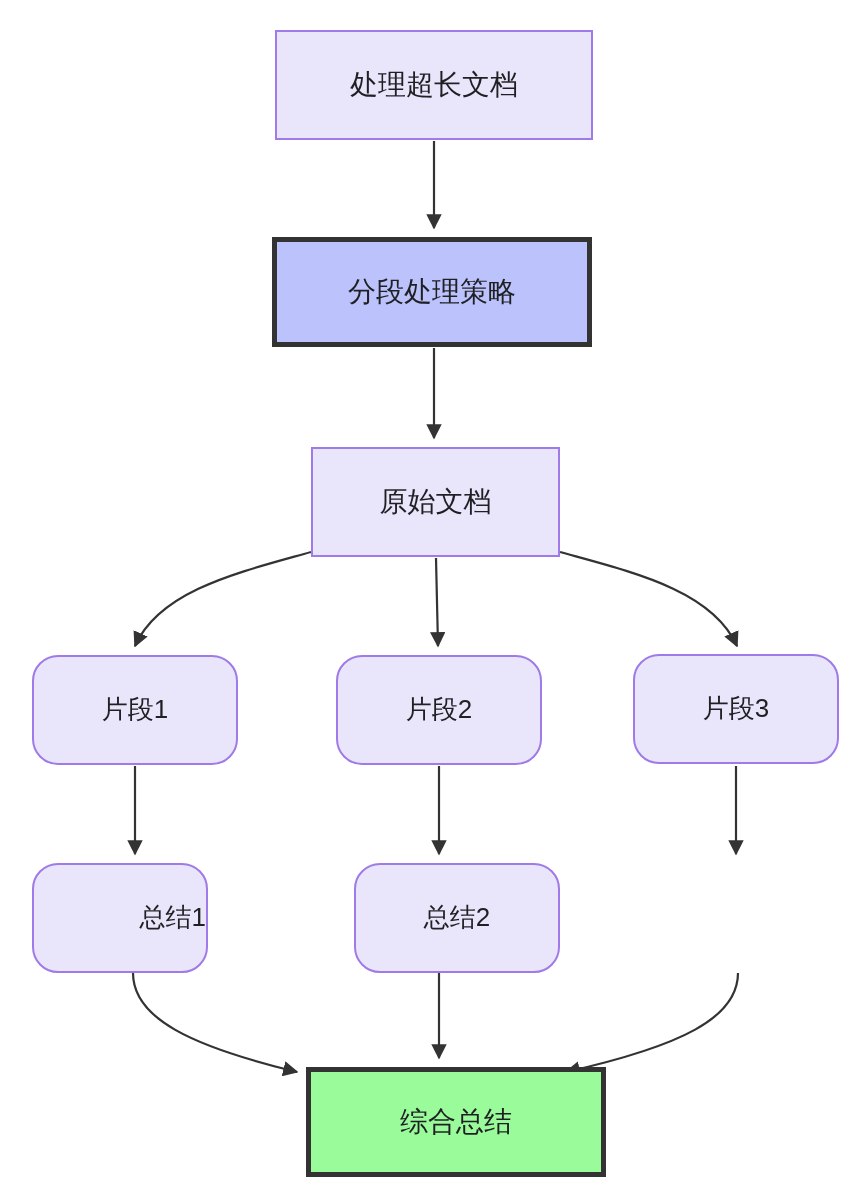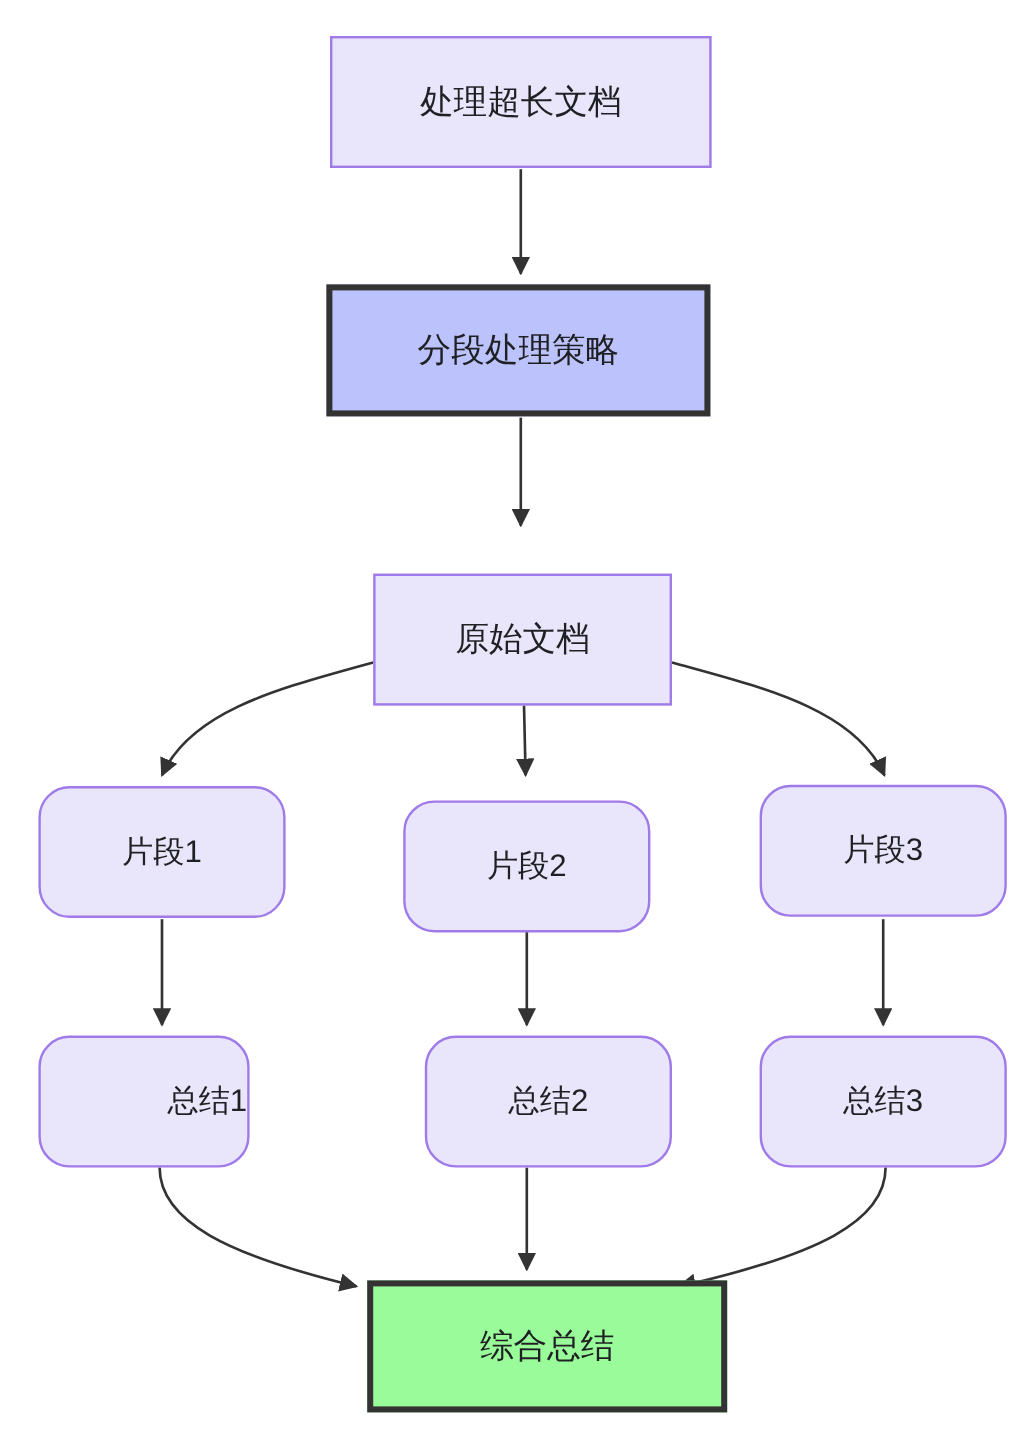"原始文档" div.node { margin-top: 31px -> none }
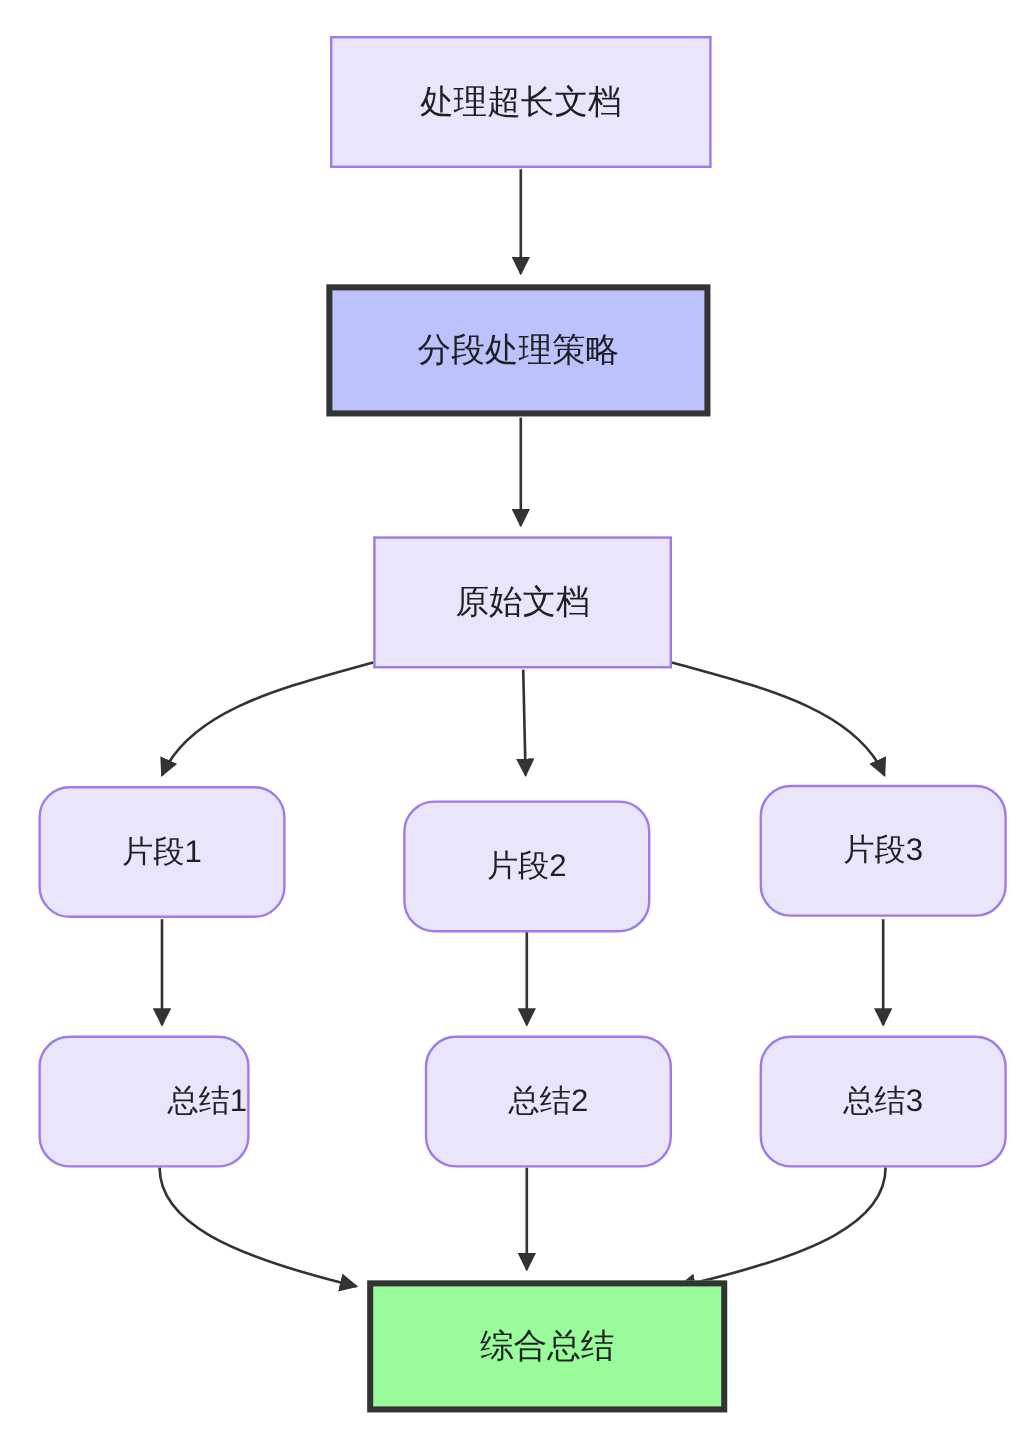"片段2" div.node { margin-top: 12px -> none }
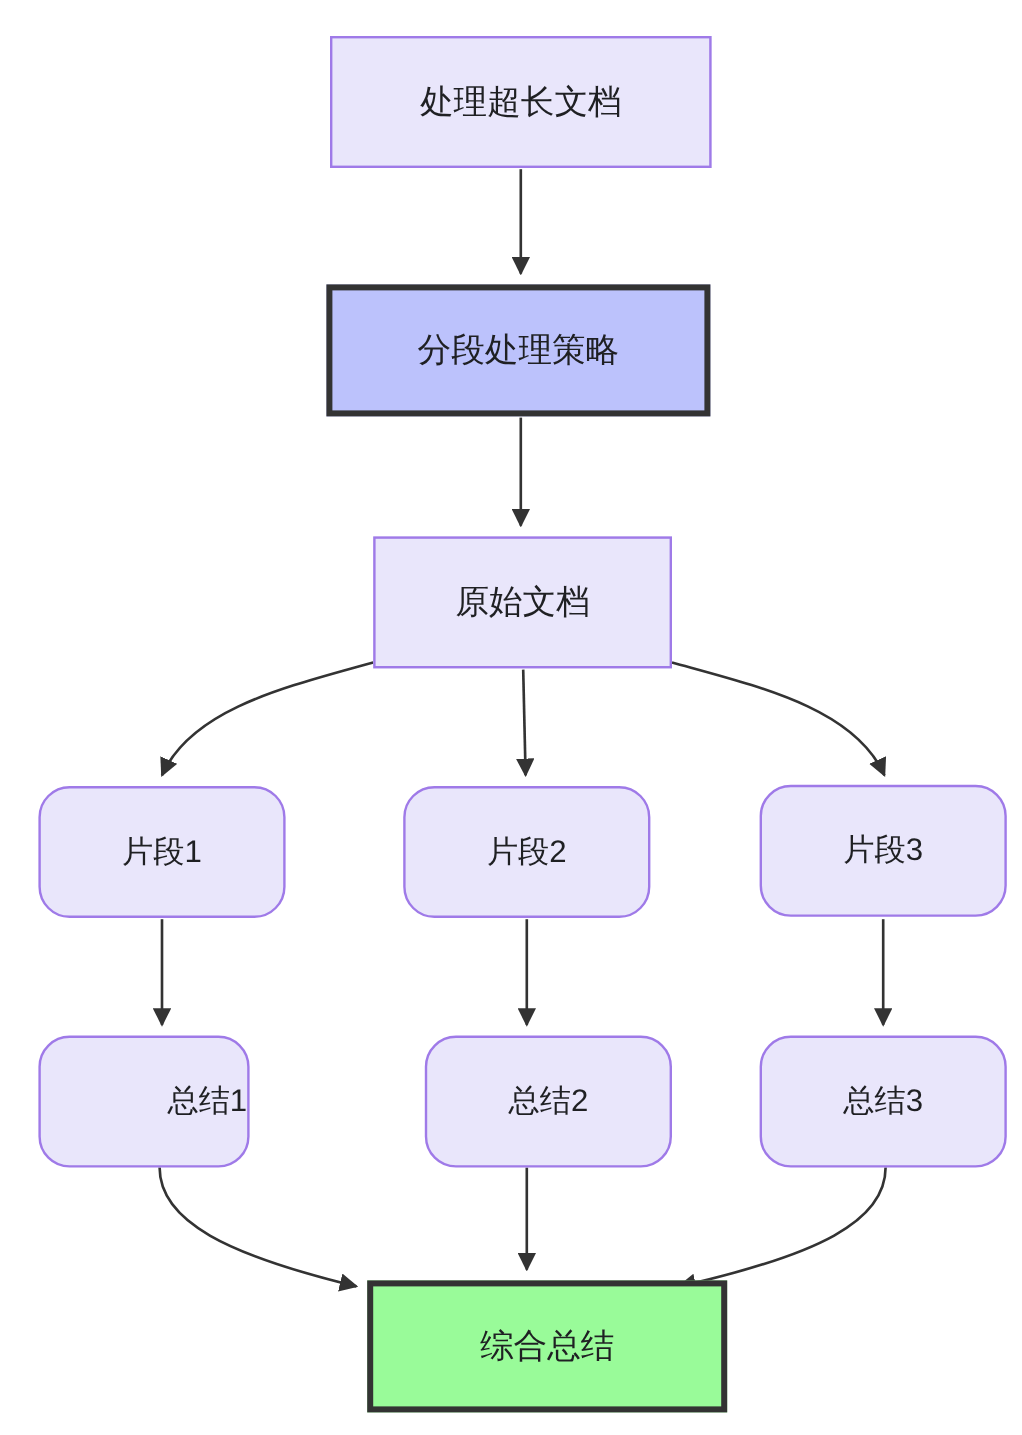"总结3" div.node { html: <div> <span>总结3</span> </div> -> none }
